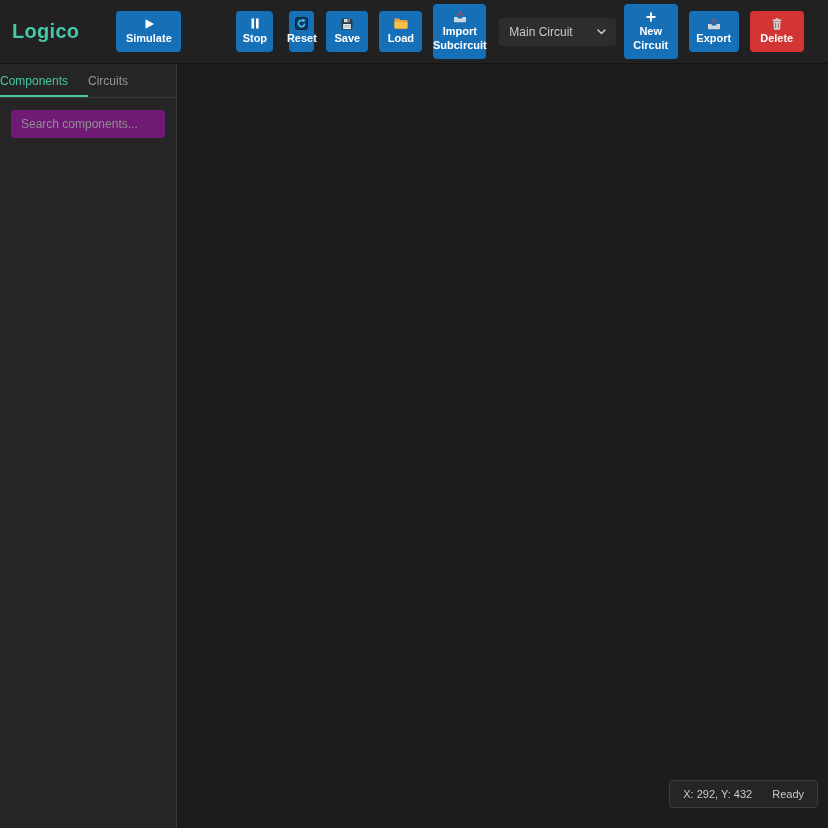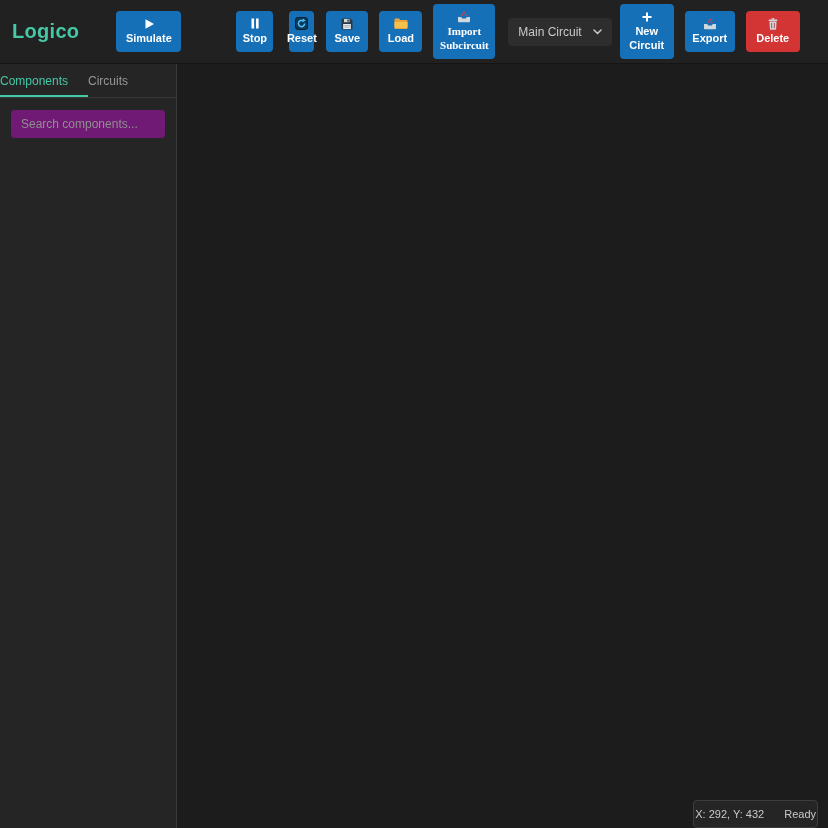"Import Subcircuit" .w-import { font-family: Liberation Serif, serif -> none; width: 62px -> 53px }
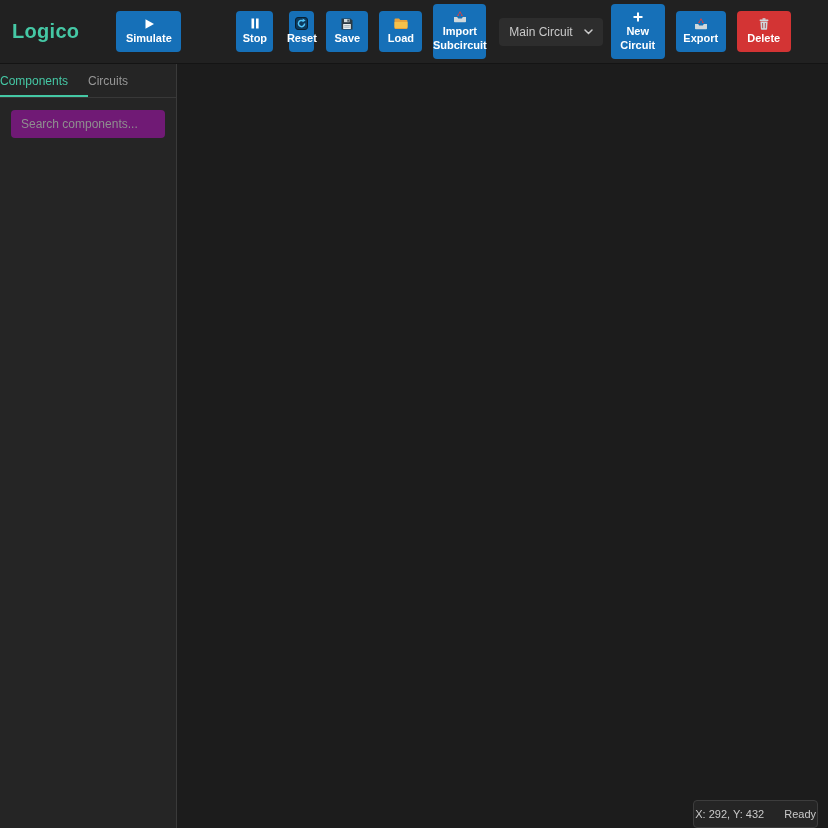"Main Circuit" .select-box { gap: 11px -> 24px }
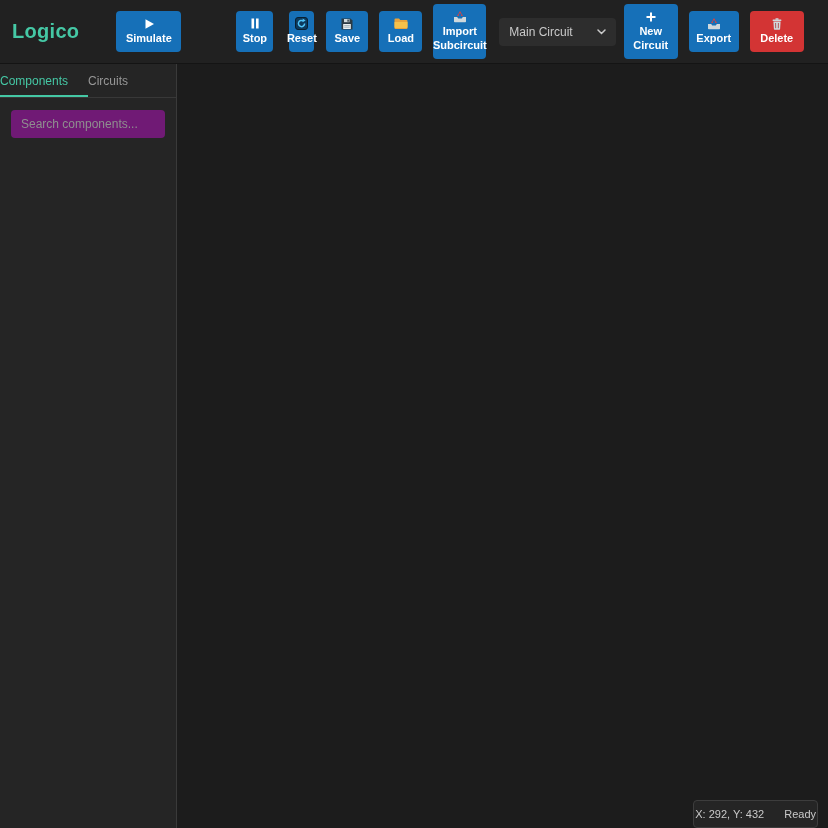"X: 292, Y: 432" .statusbar { bottom: 0 -> 20px; padding: 7px 1px -> 7px 13px }
